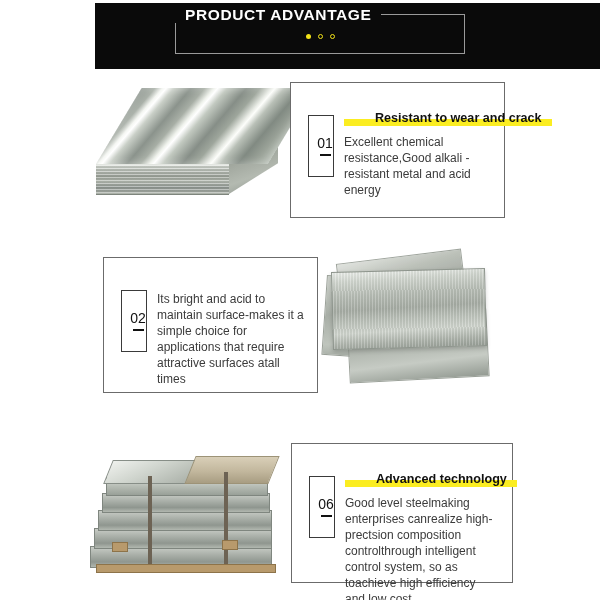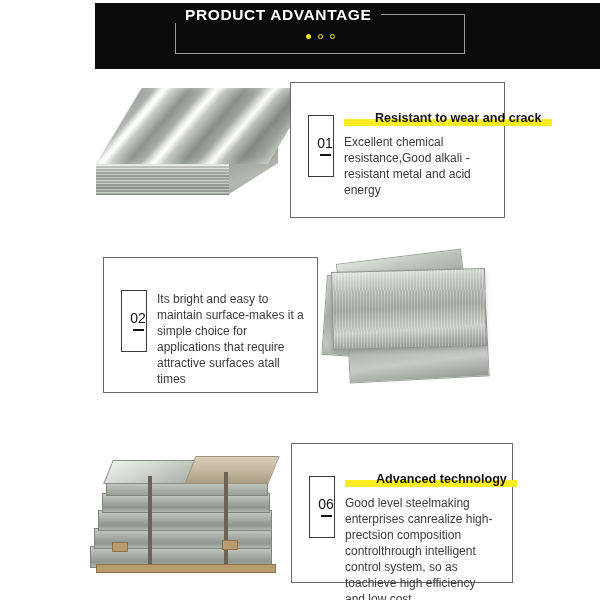"Its bright and easy to" div.card-desc { text: easy -> acid }
